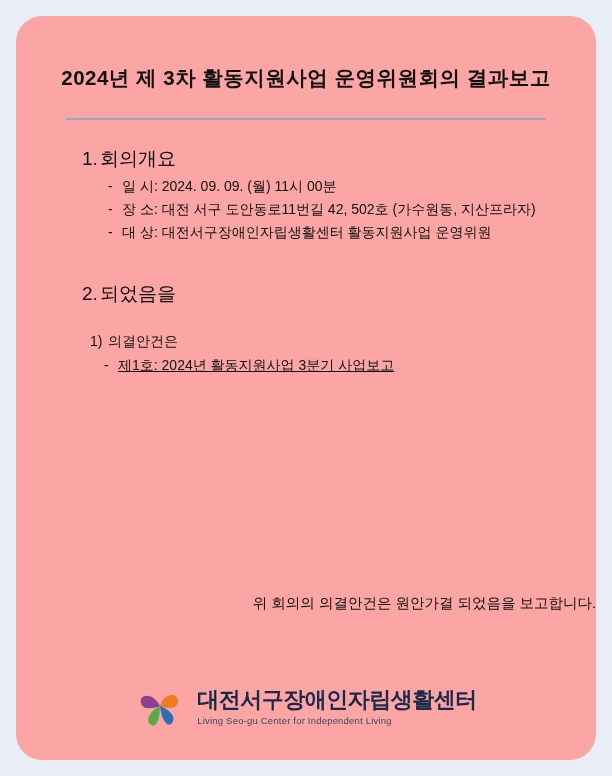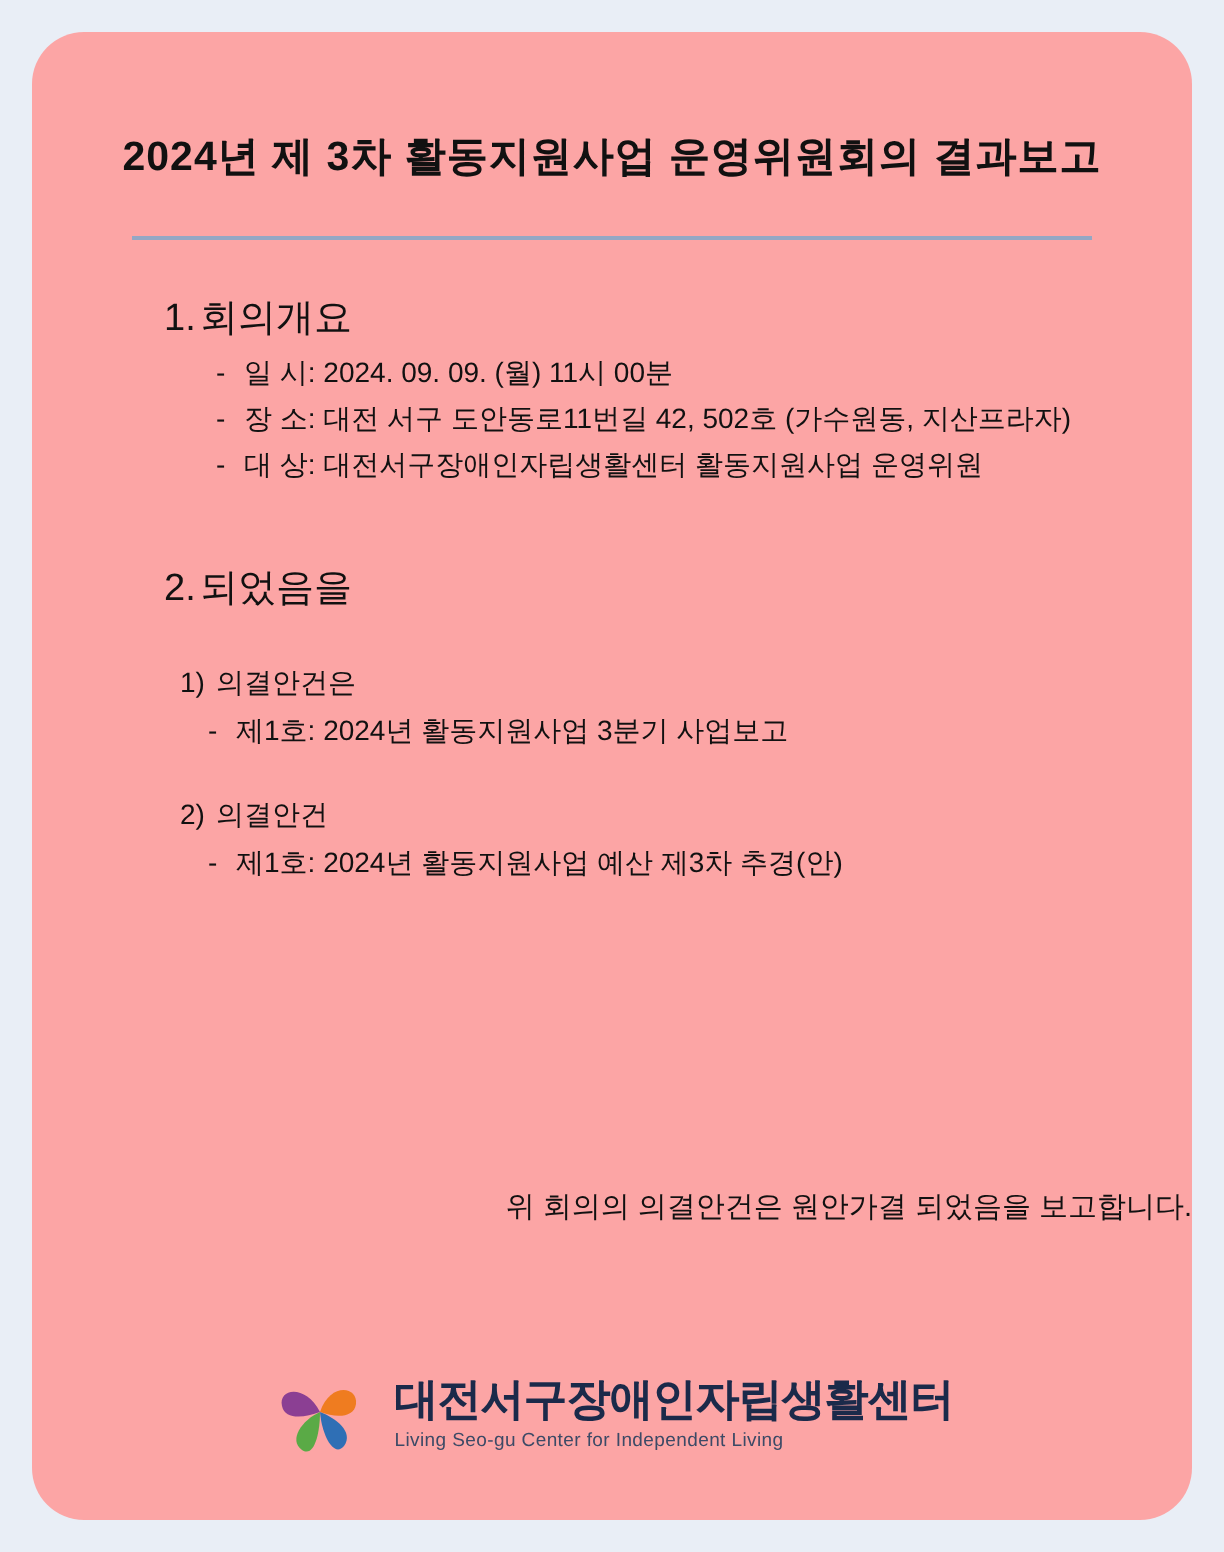"- 제1호: 2024년 활동지원사업 3분기" .sub-line { text-decoration: none -> underline }
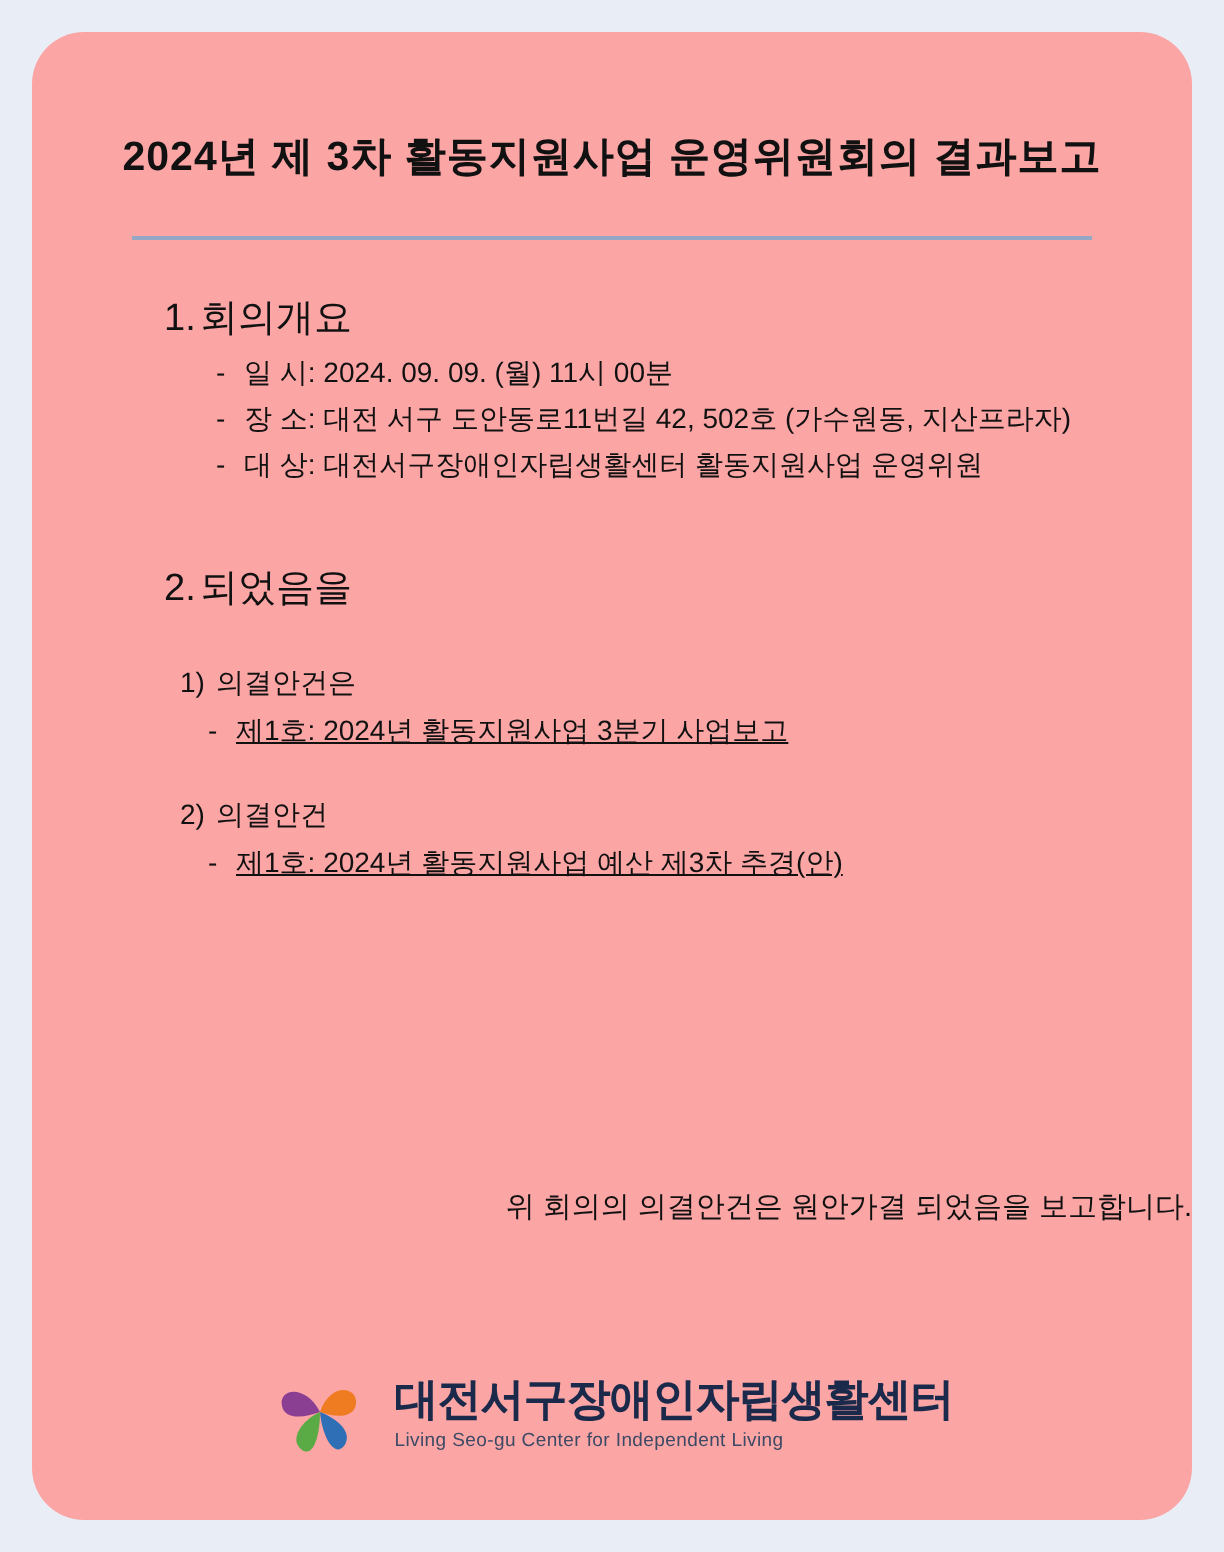"2) 의결안건" div { html: <div> <div> <span>2)</span><span>의결안건</span> </div> <div> <span>-</span><span>제1호: 2024년 활동지원사업 예산 제3차 추경(안)</span> </div> </div> -> none }
